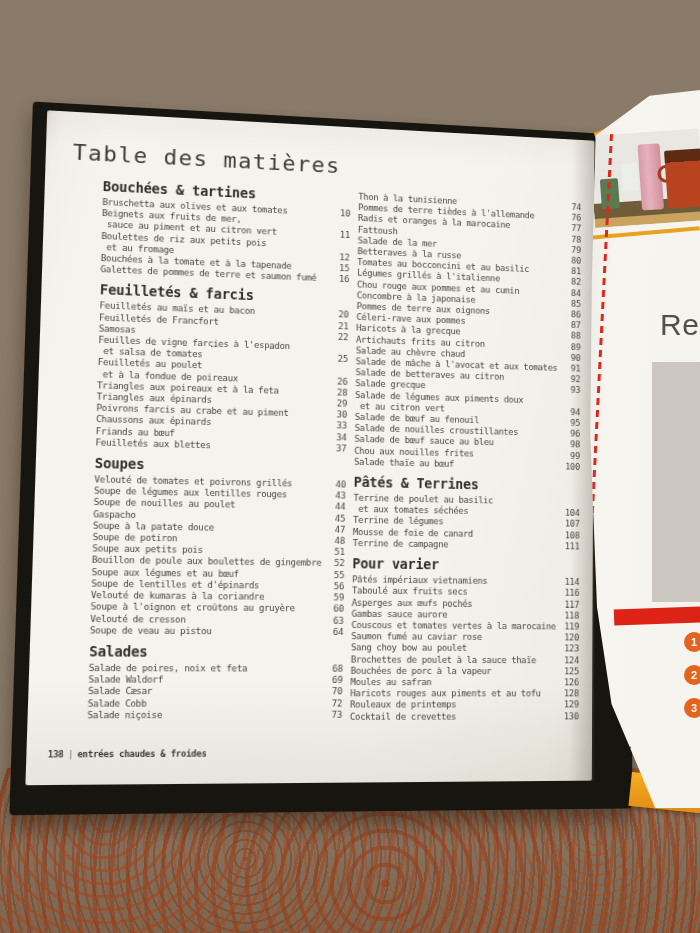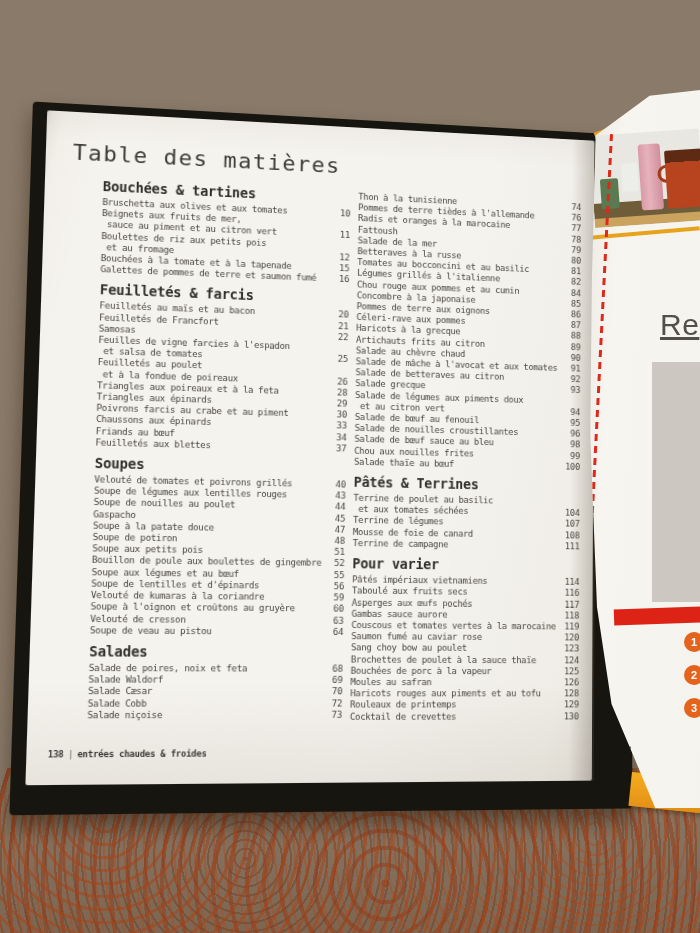"Re" .next-heading { text-decoration: underline -> none }
